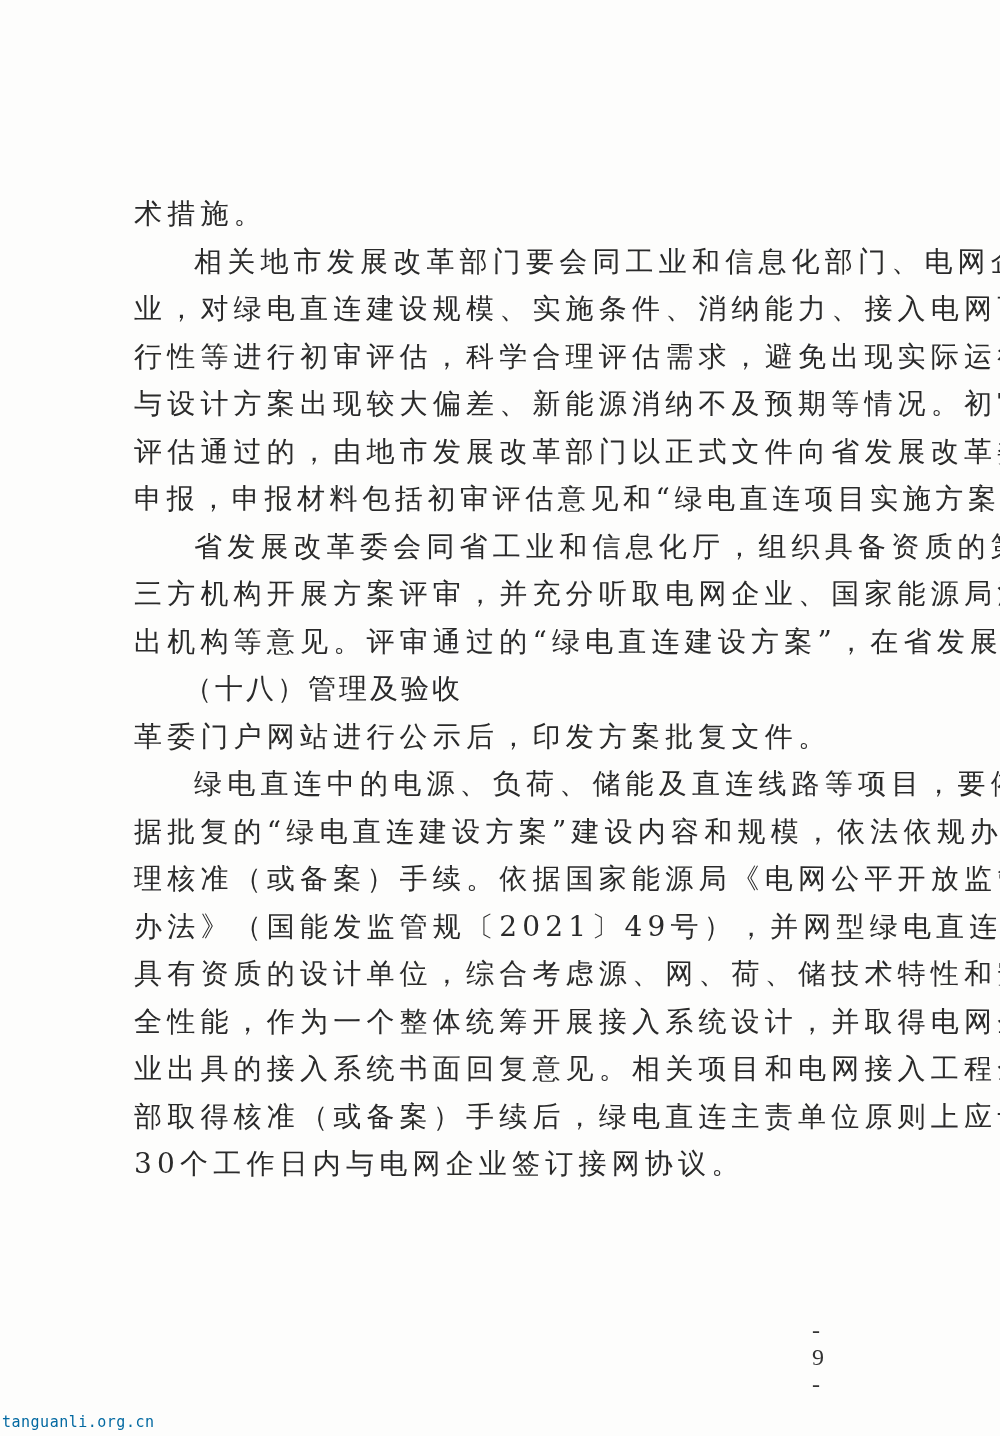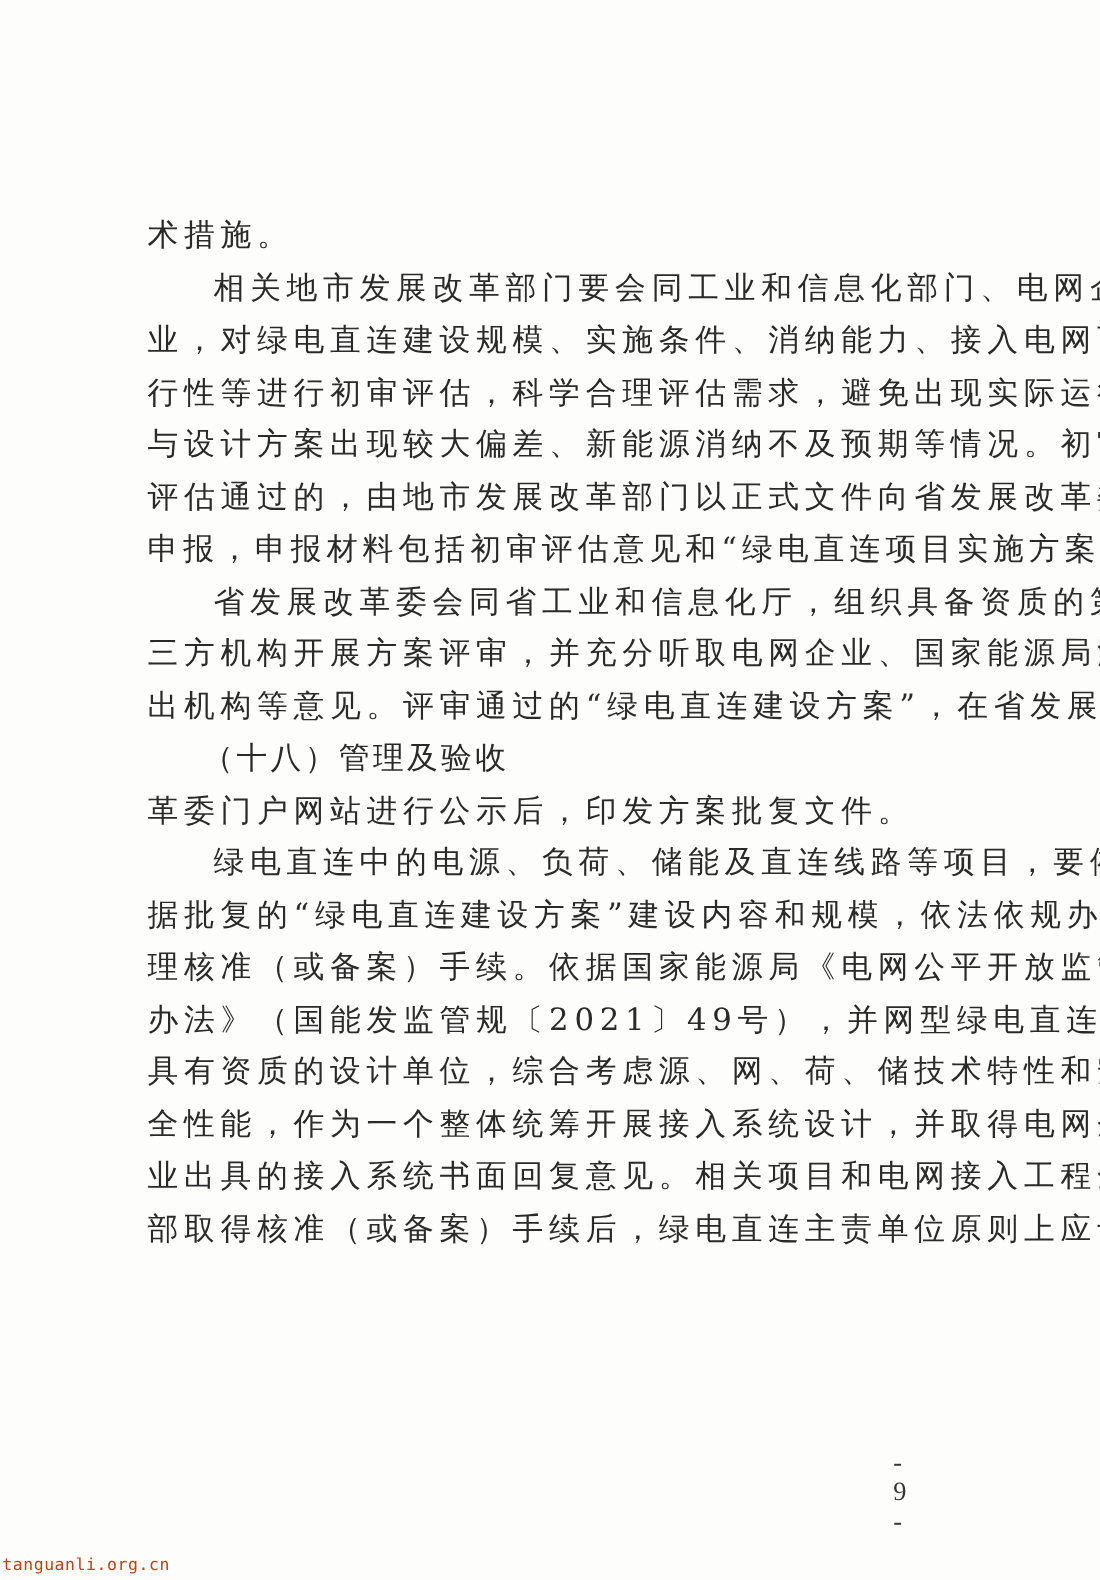"30个工作日内与电网企业签订接网协议。" div.line { html: none -> <div>30个工作日内与电网企业签订接网协议。</div> }
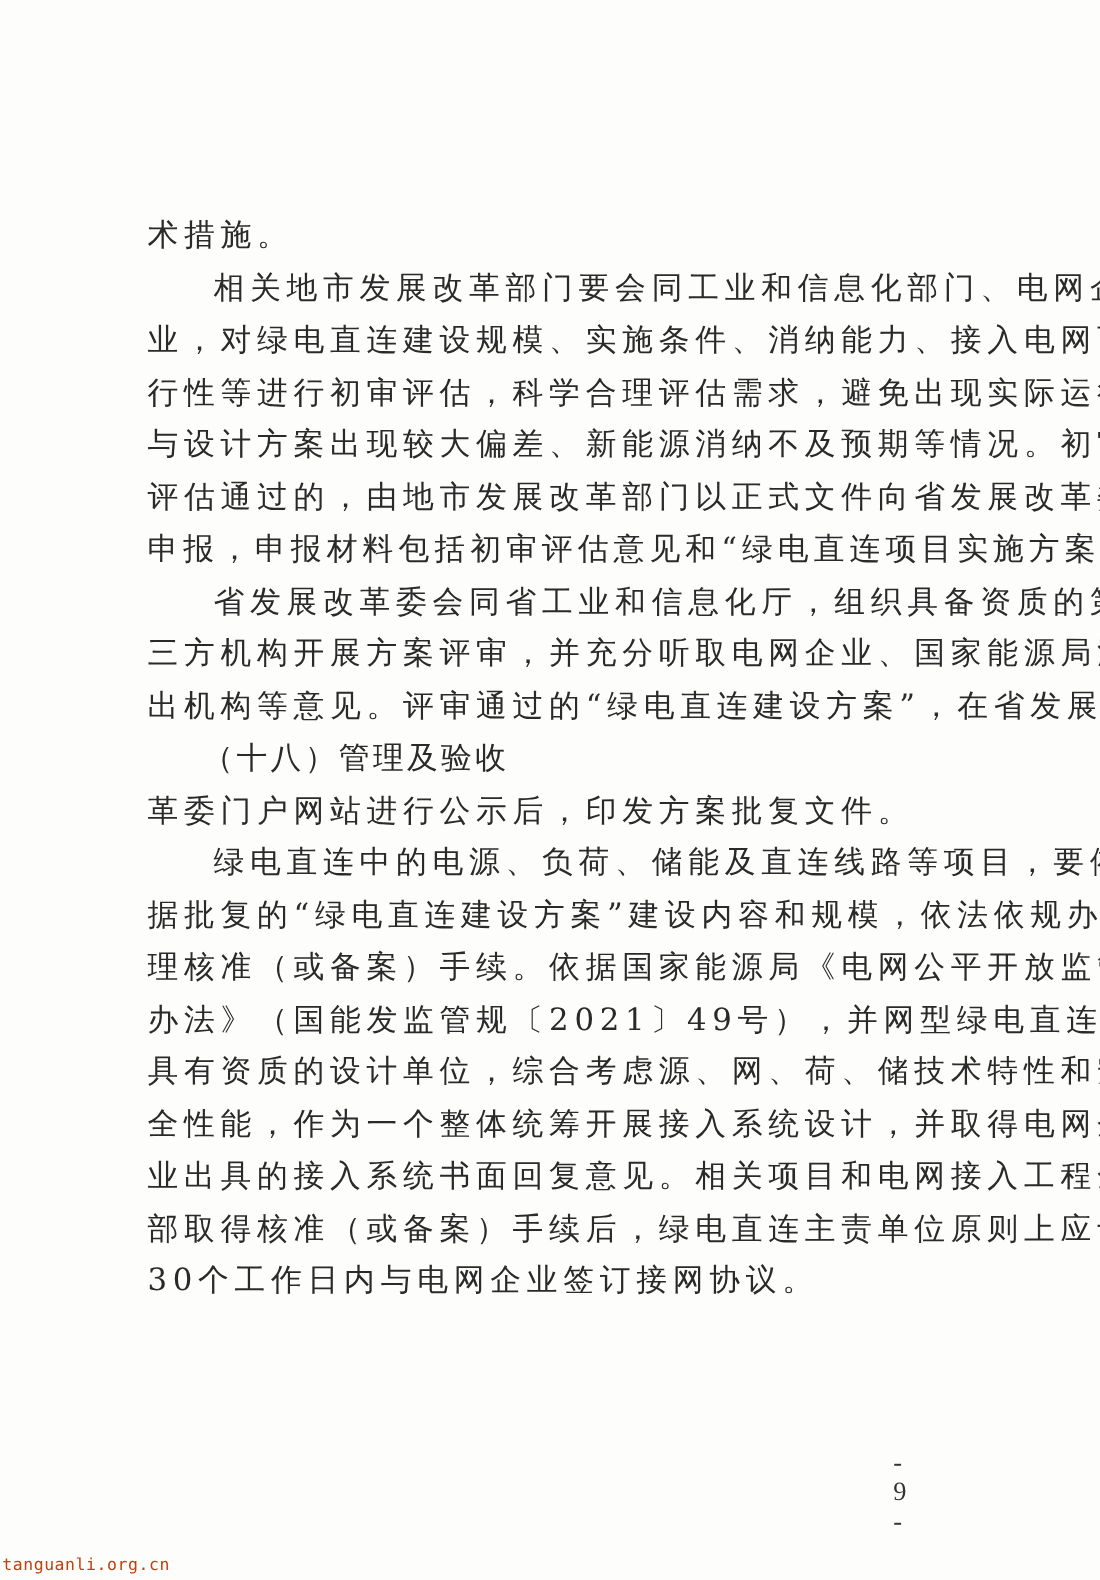"tanguanli.org.cn" .watermark { color: #c2410c -> #0369a1 }
